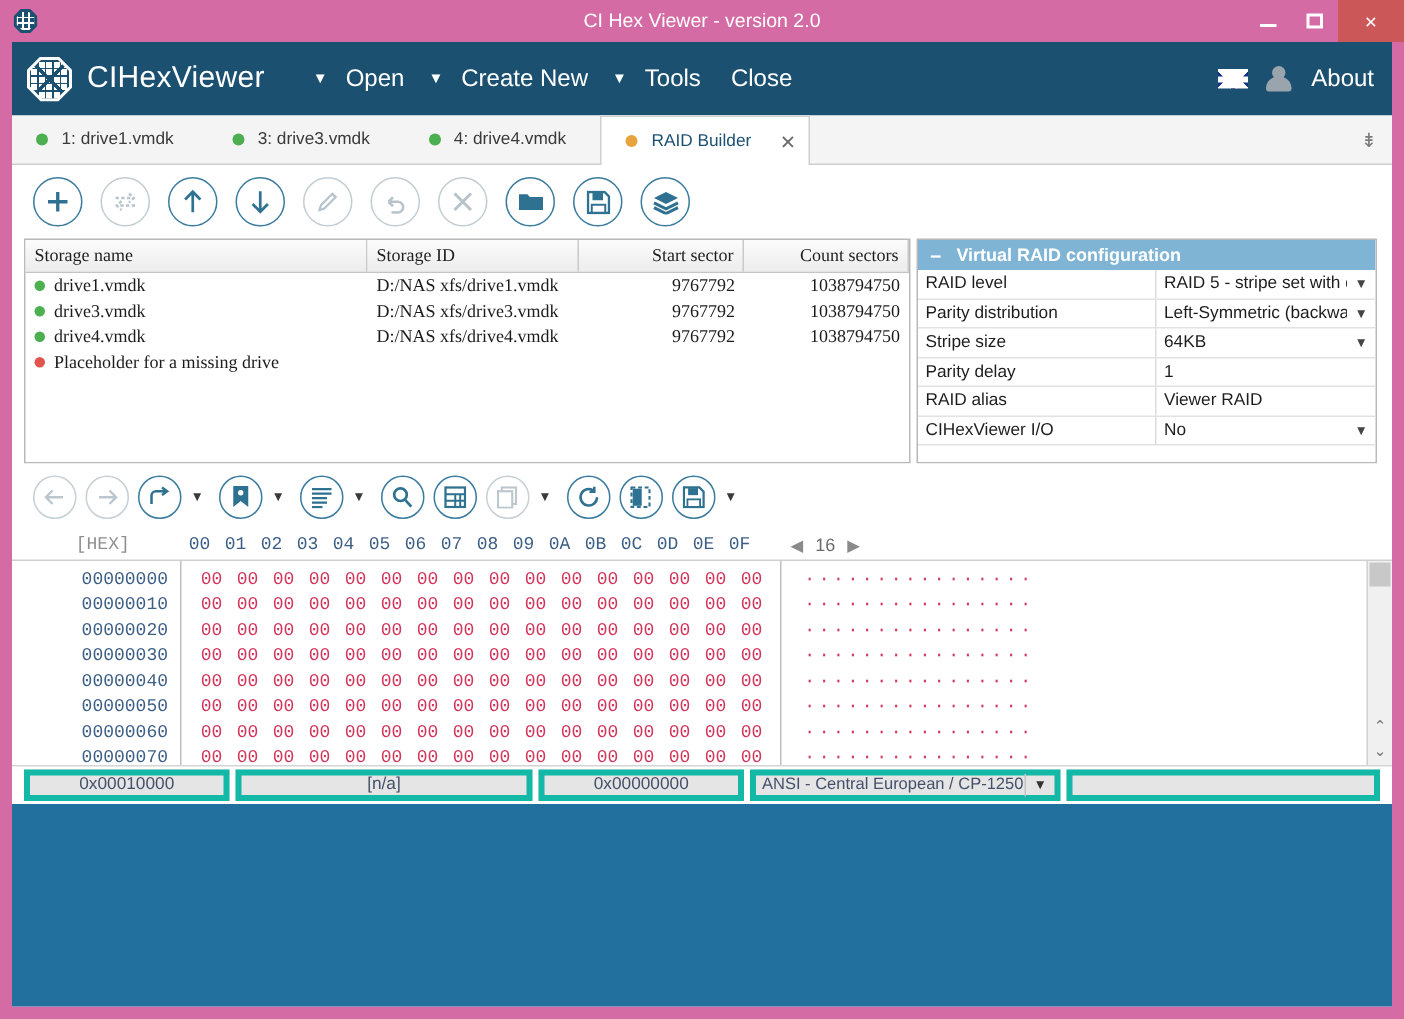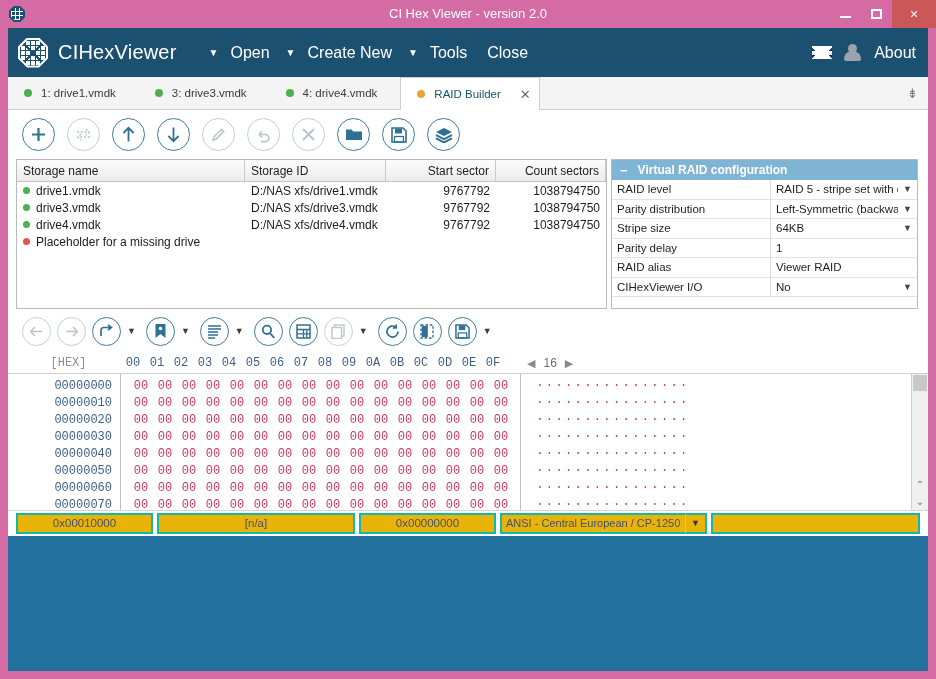"Storage name" .storage-panel { font-family: none -> Liberation Serif, serif }
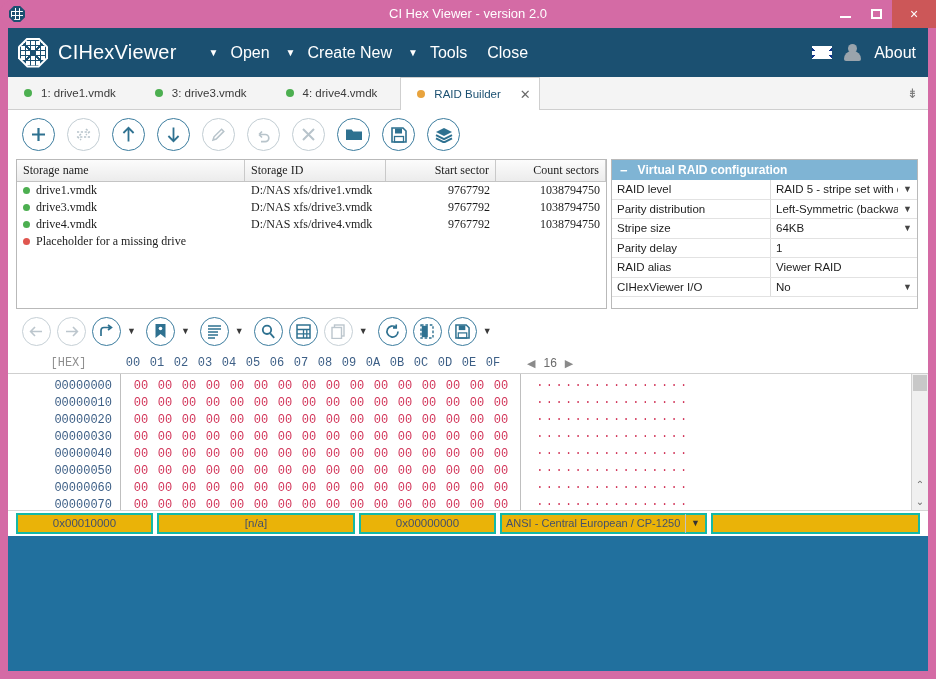"0x00010000" .sfield { background: #eab308 -> #e5e5e5; border: 2px solid #14b8a6 -> 4px solid #14b8a6 }
